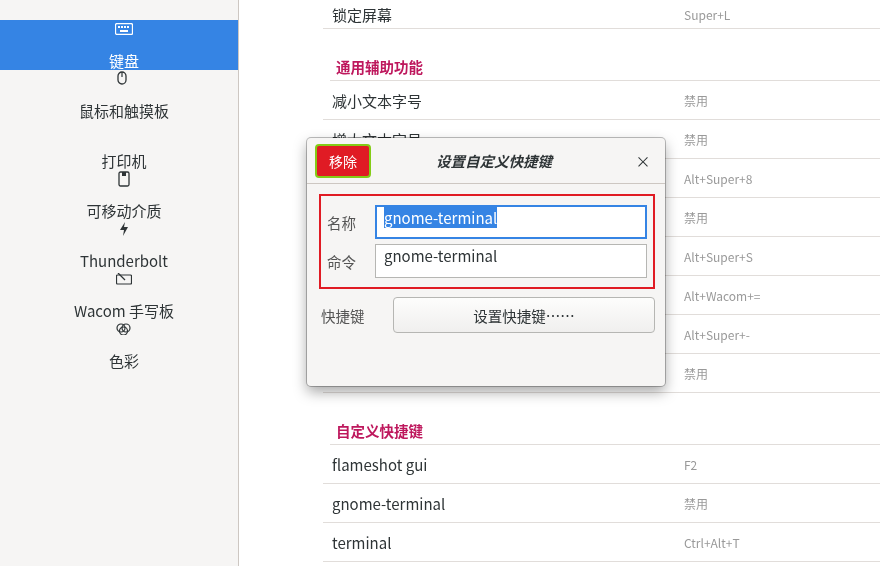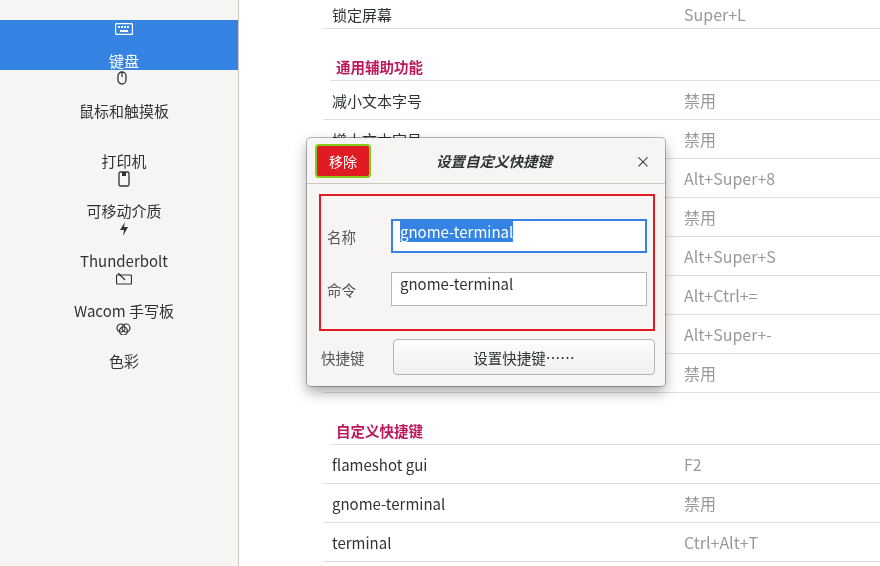"Super+L" .row .value { font-size: 16px -> 12px }
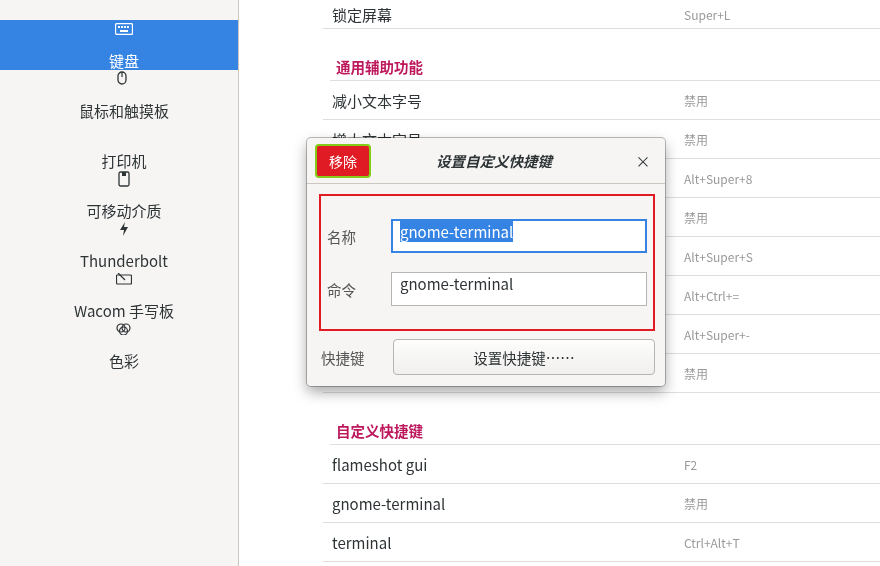"名称" .form-row { gap: 28px -> 12px; margin: 19px 0 -> 5px 0 }
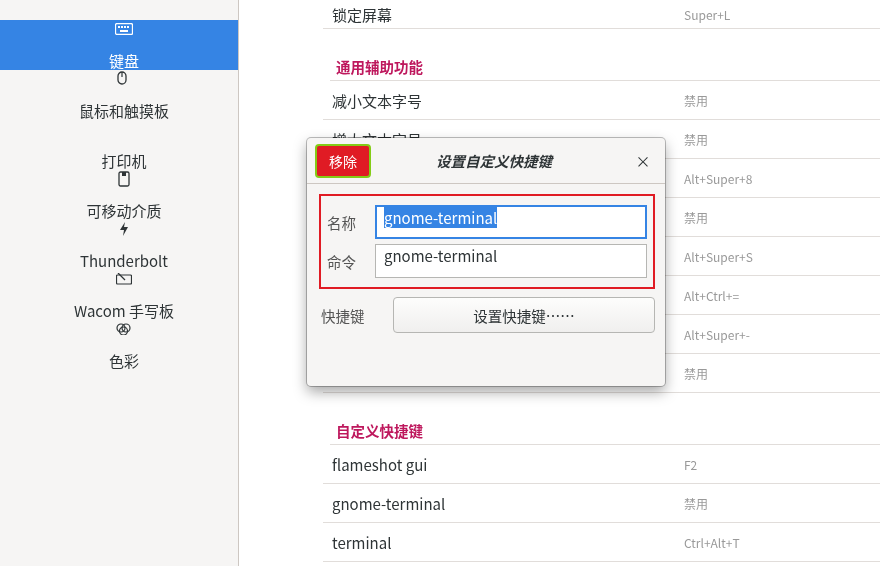"Alt+Ctrl+=" span.value { text: Alt+Ctrl+ -> Alt+Wacom+ }
